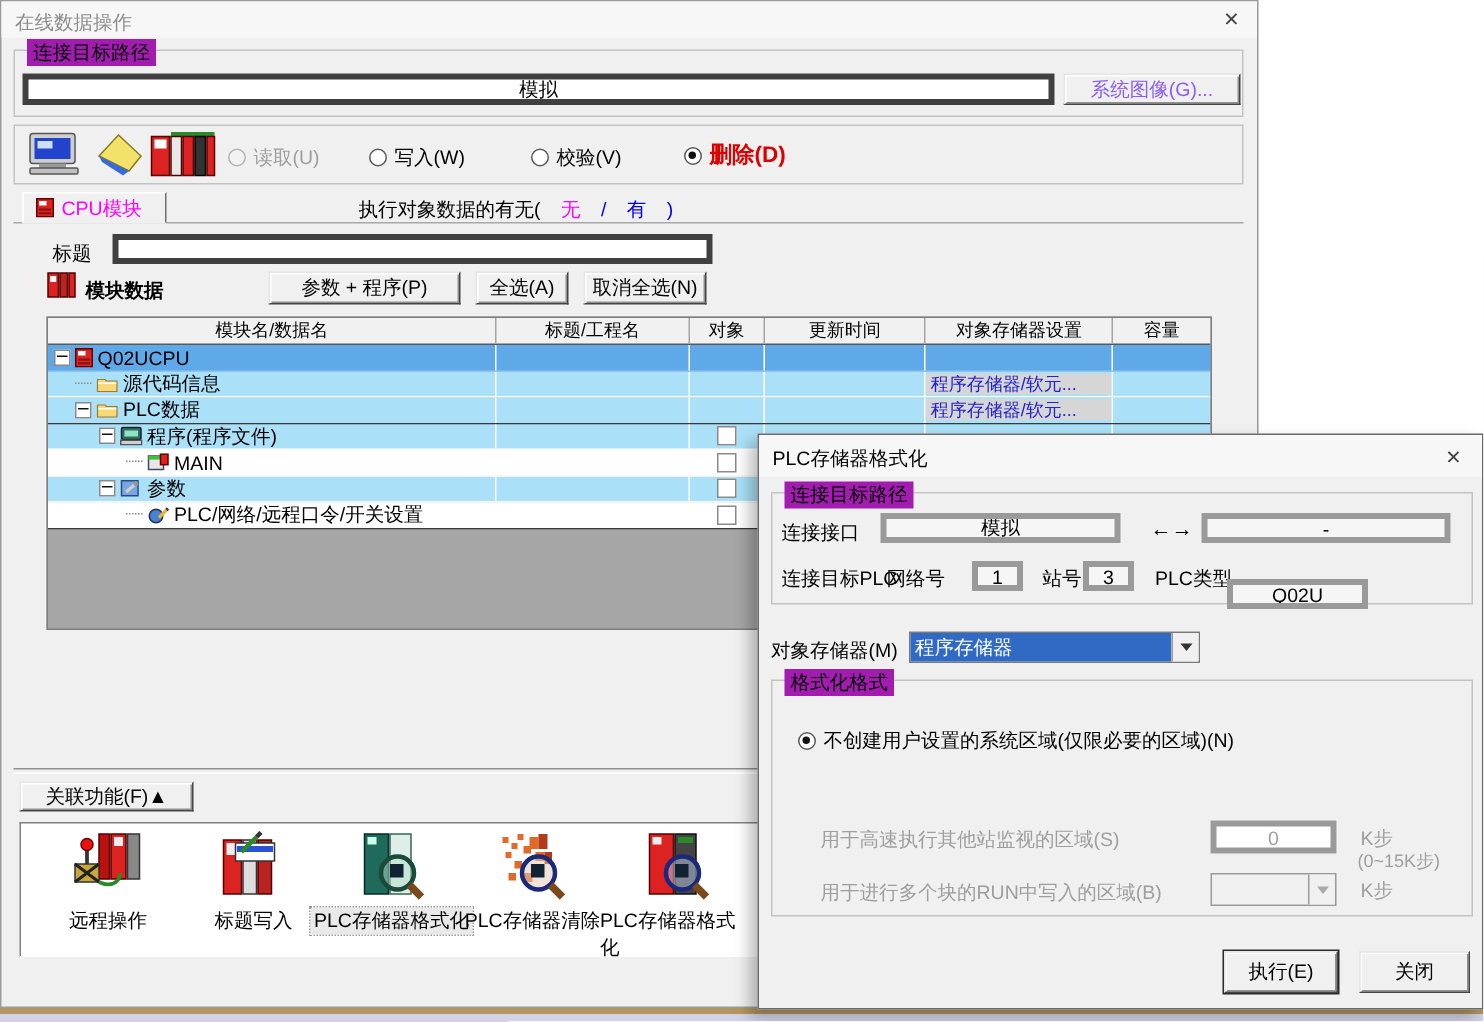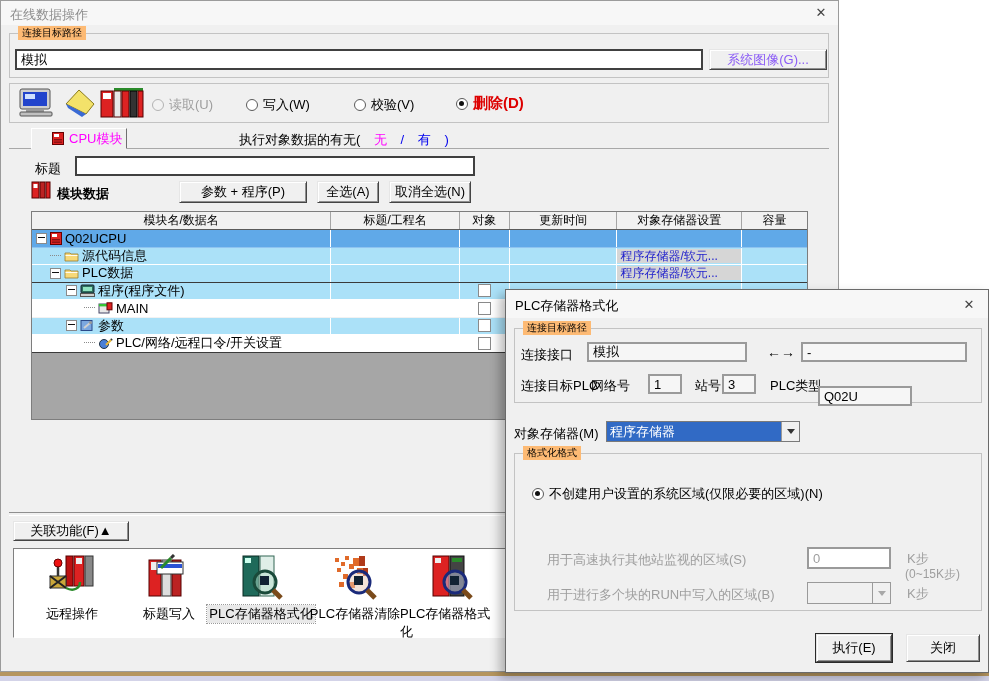"连接目标路径" .grp-label { background: #fdba74 -> #a21caf; font-size: 10px -> 13px }
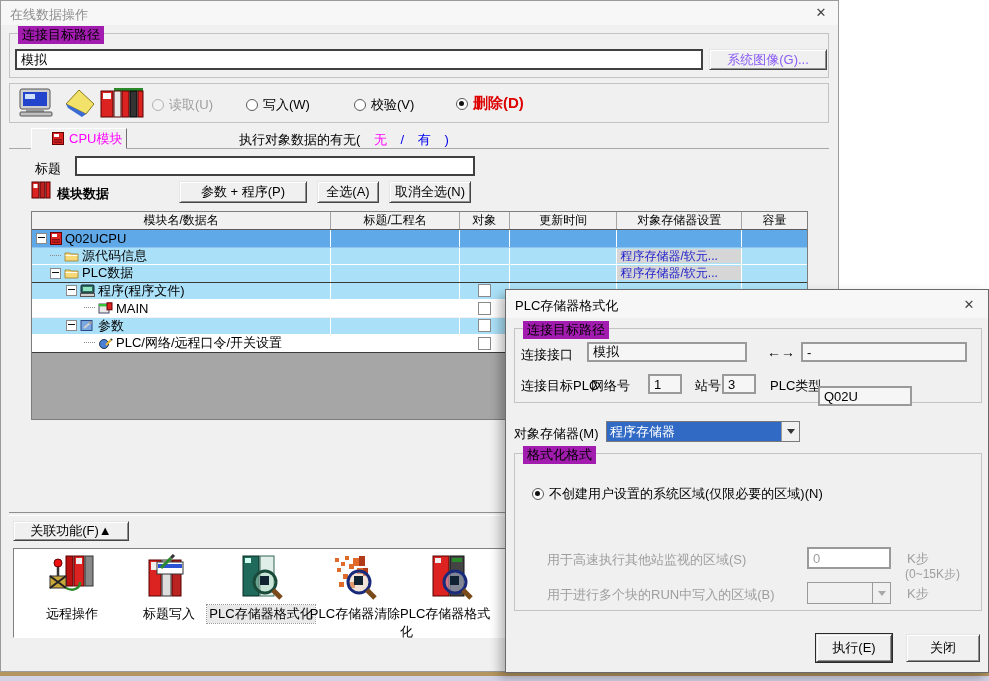"模拟" .sunk { border: 2px solid #404040 -> 4px solid #404040; text-align: none -> center }
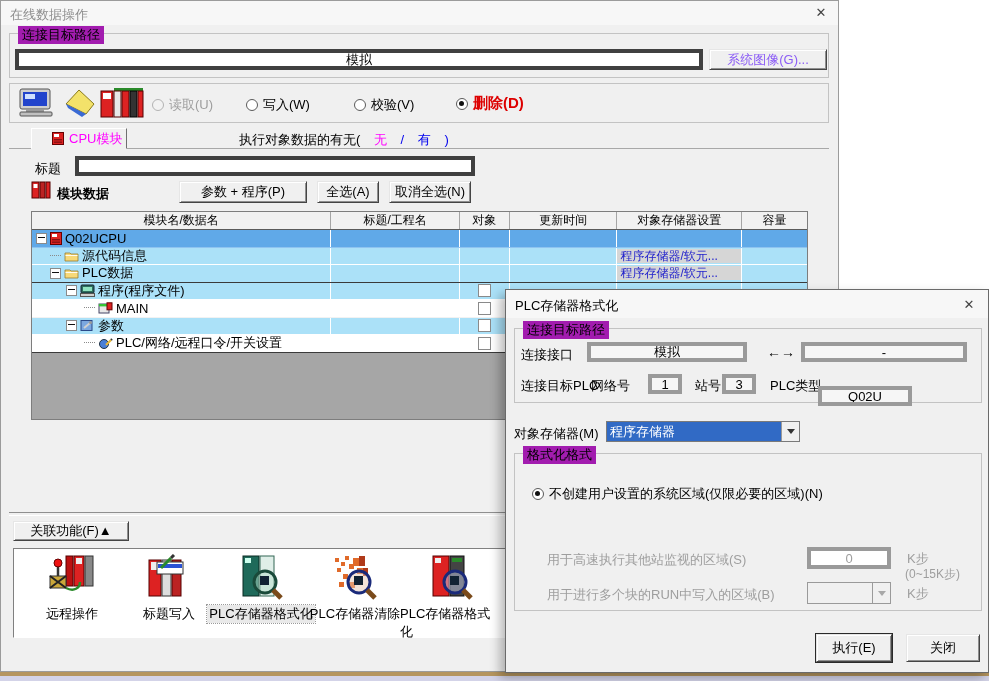"CPU模块" .tab { margin-left: 16px -> none; padding-left: 20px -> 8px }
